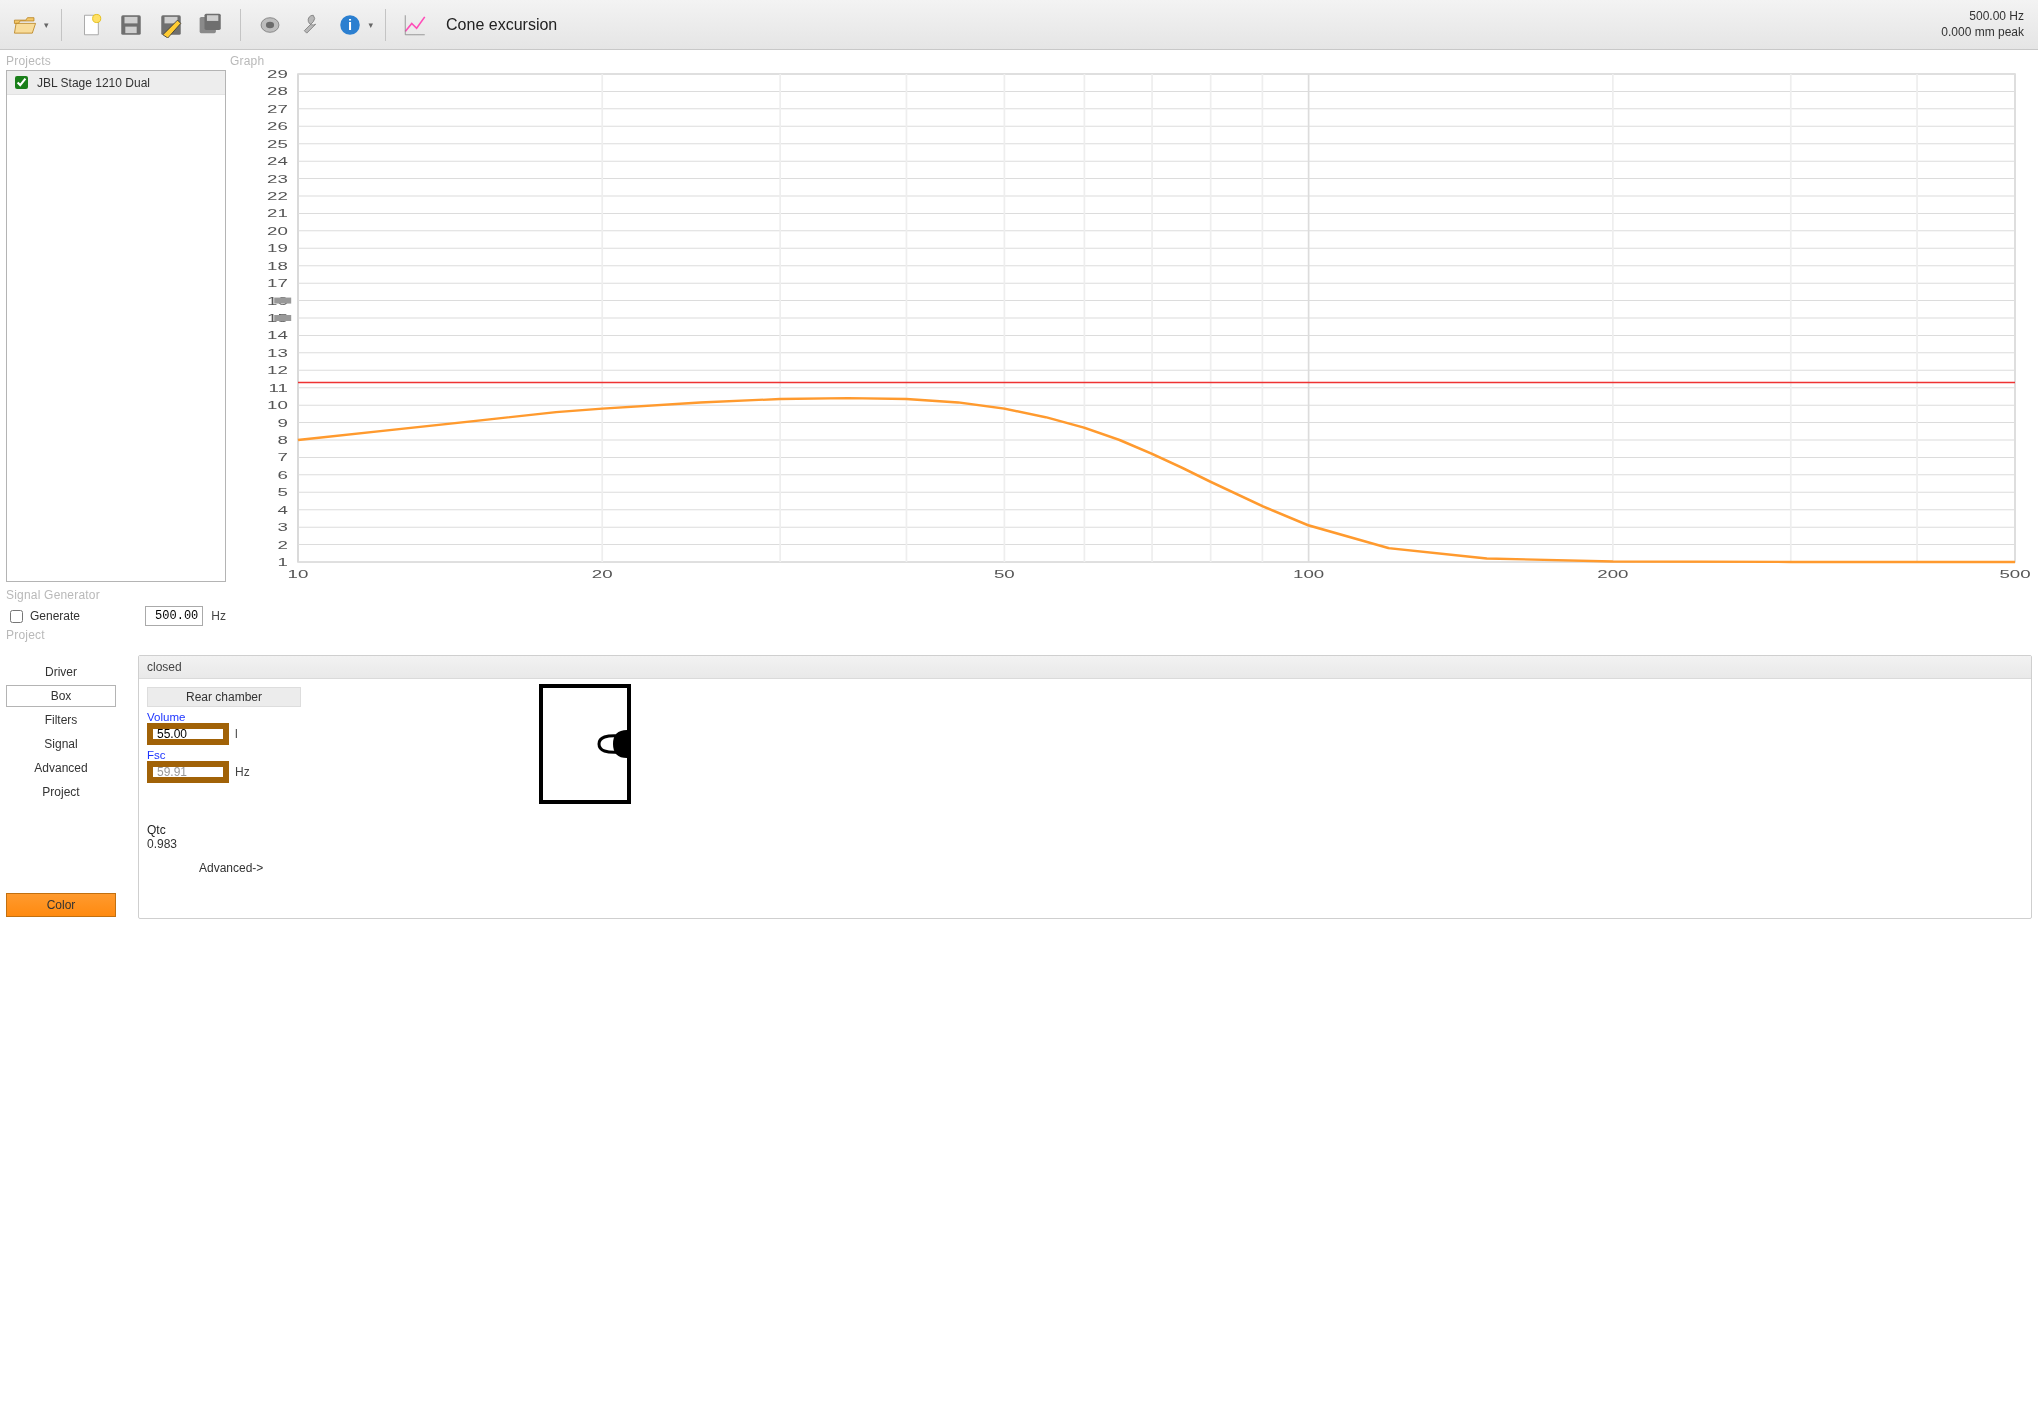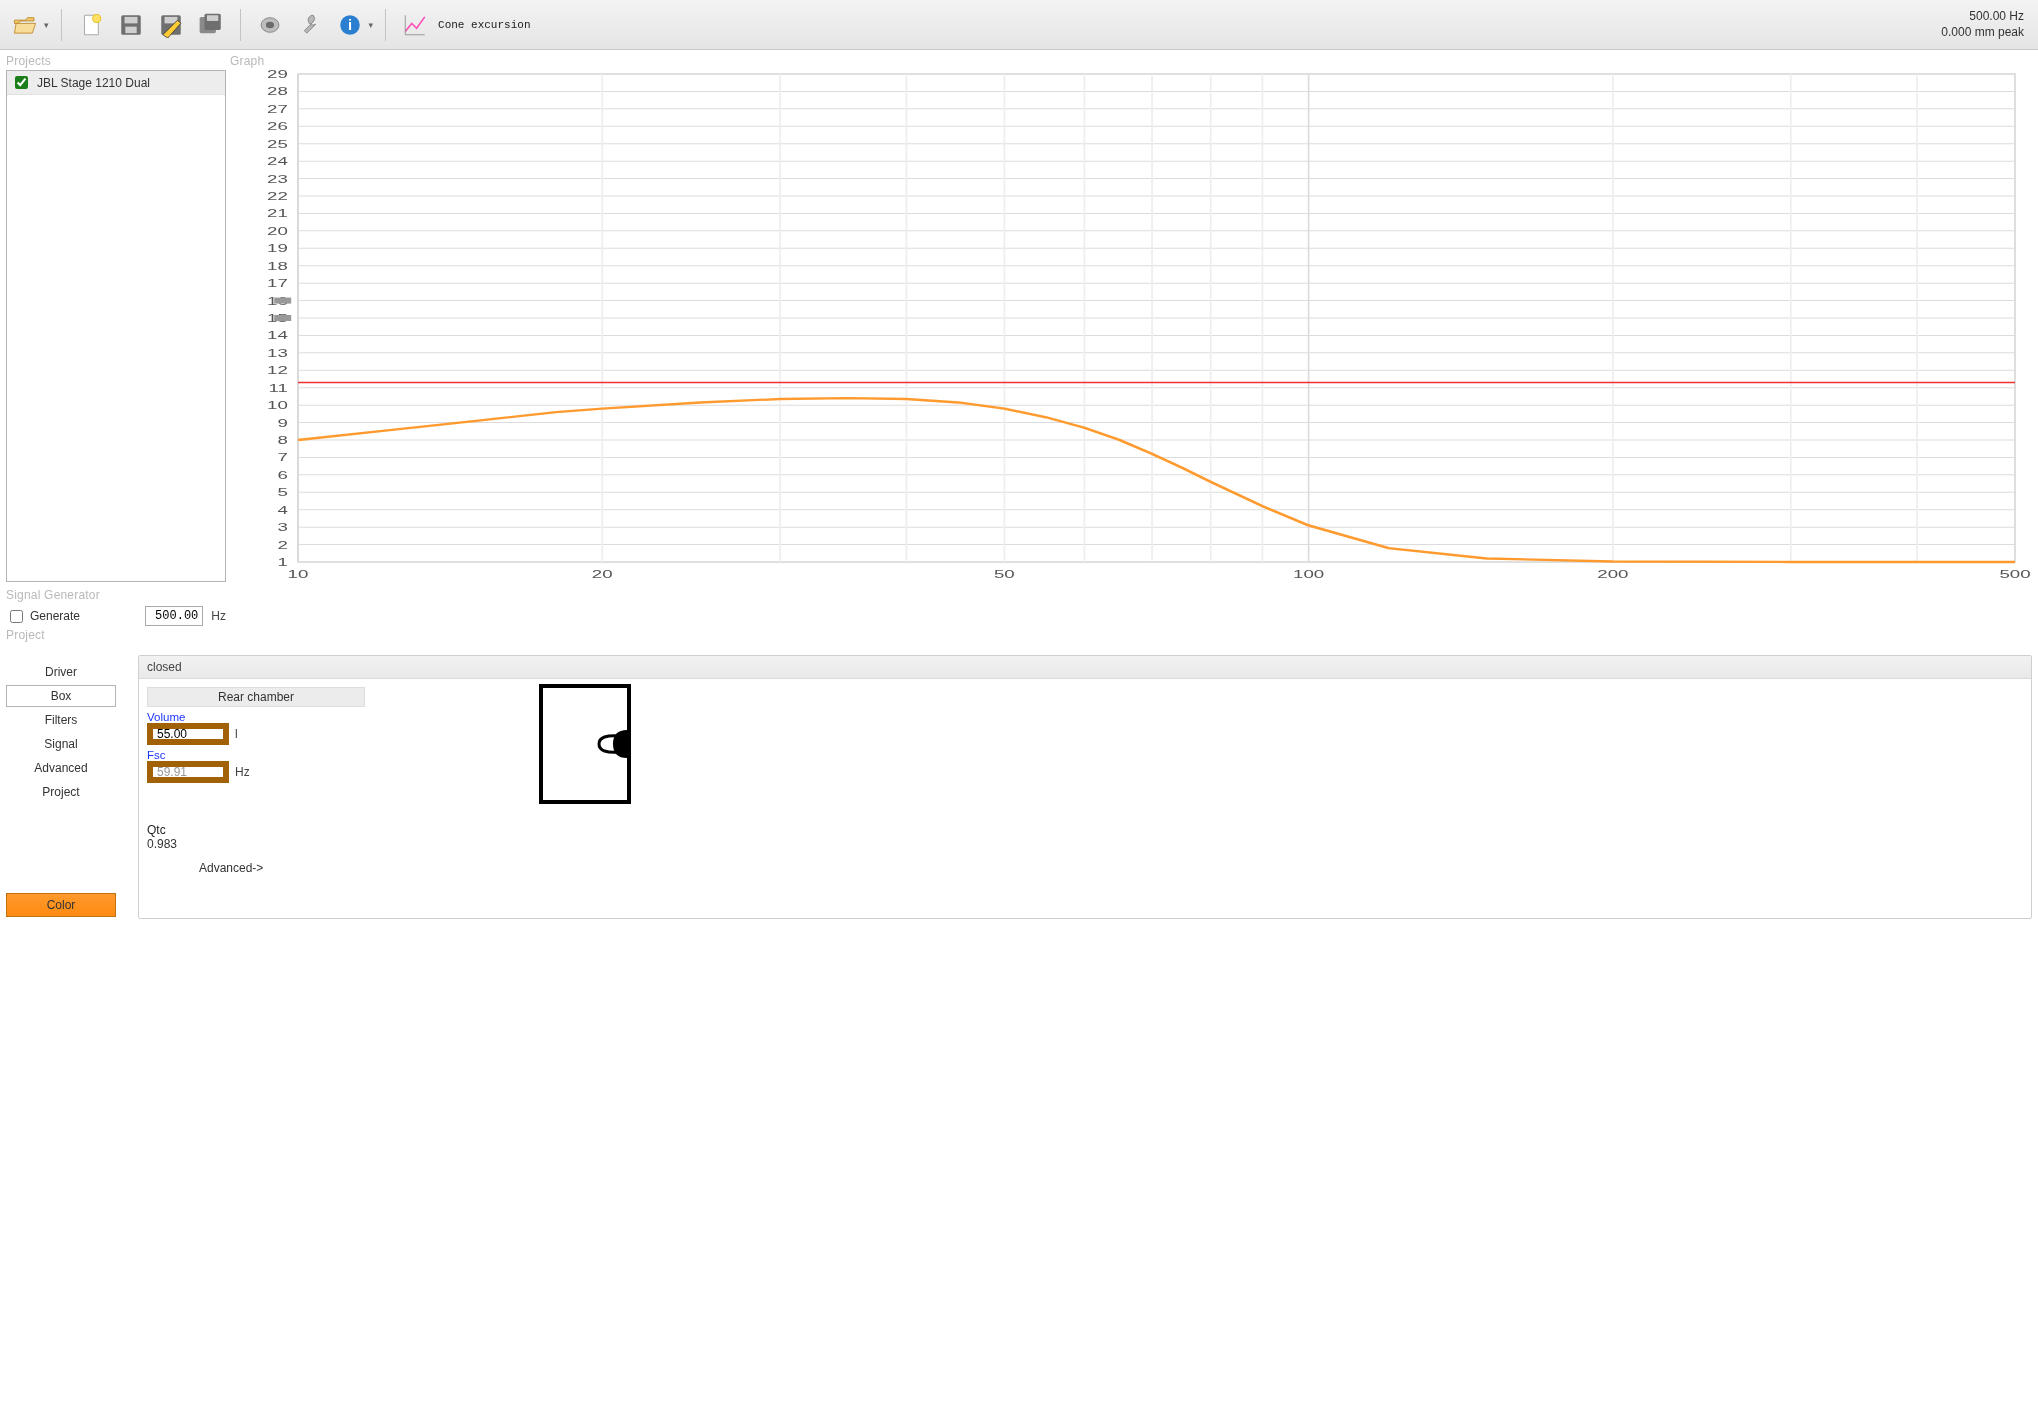"Cone excursion" .tb-label { font-family: Liberation Mono, monospace -> none; font-size: 11px -> 16px; margin-left: none -> 8px }
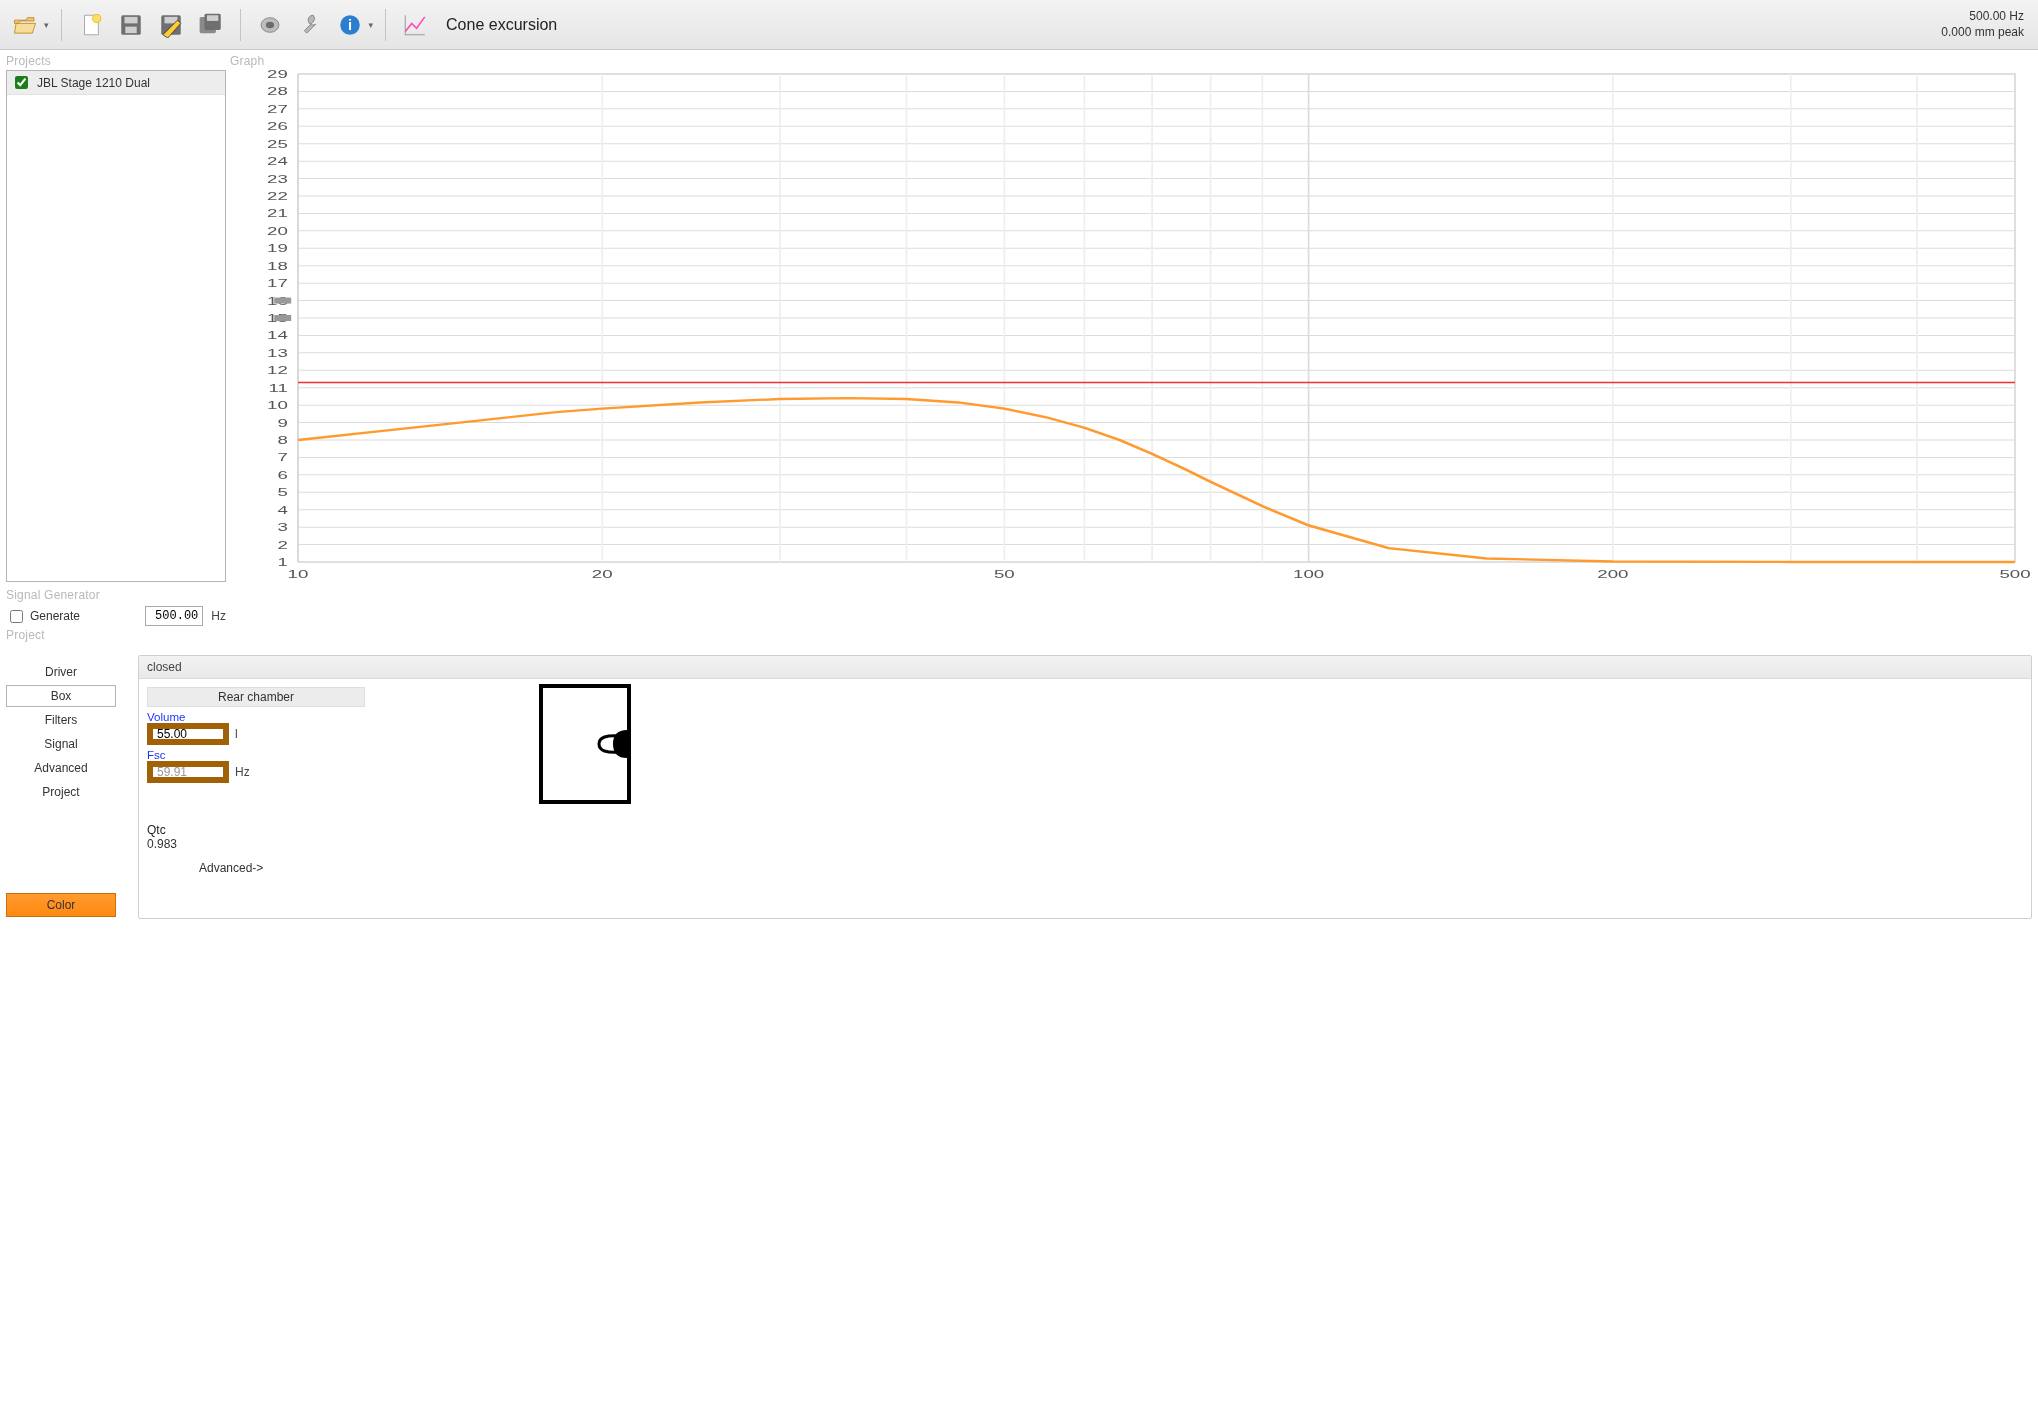"Rear chamber" .rear-chamber { width: 218px -> 154px }
